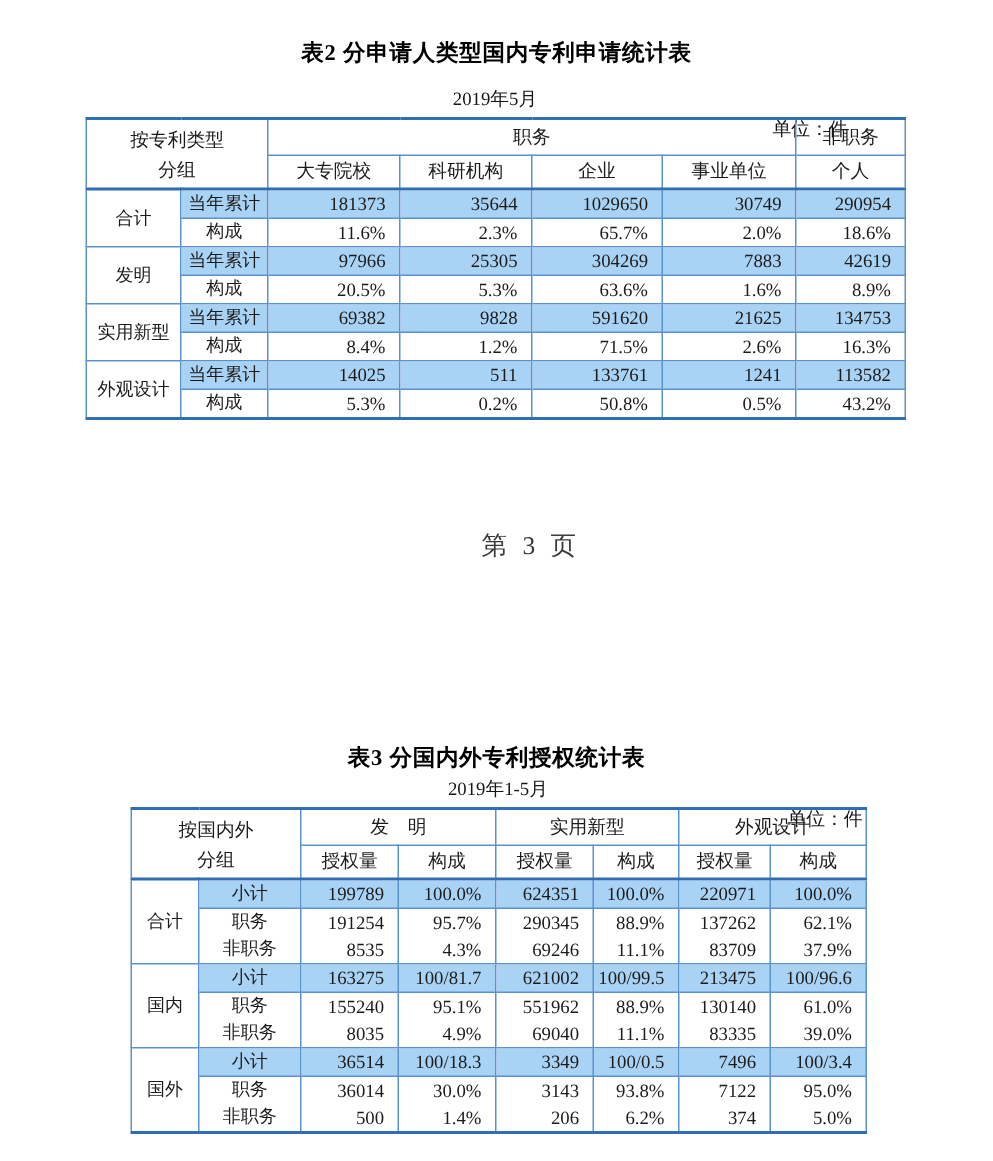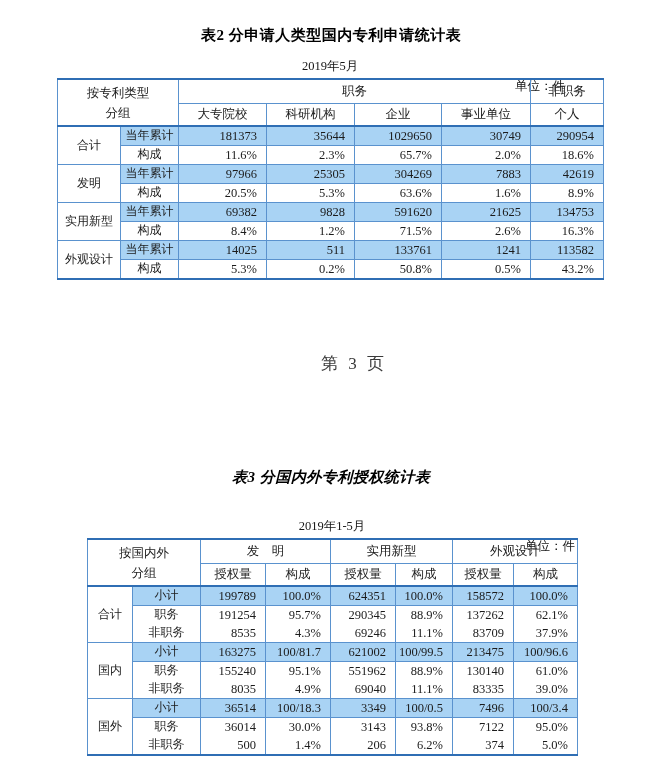"表3 分国内外专利授权统计表" #t3-title { font-style: italic -> none; top: 468px -> 496px }
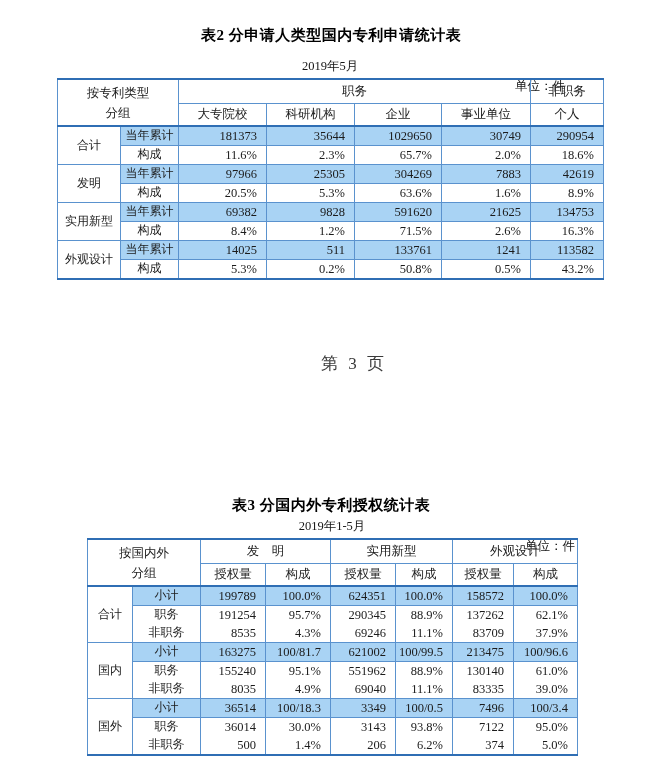"158572" td.num { text: 158572 -> 220971 }
